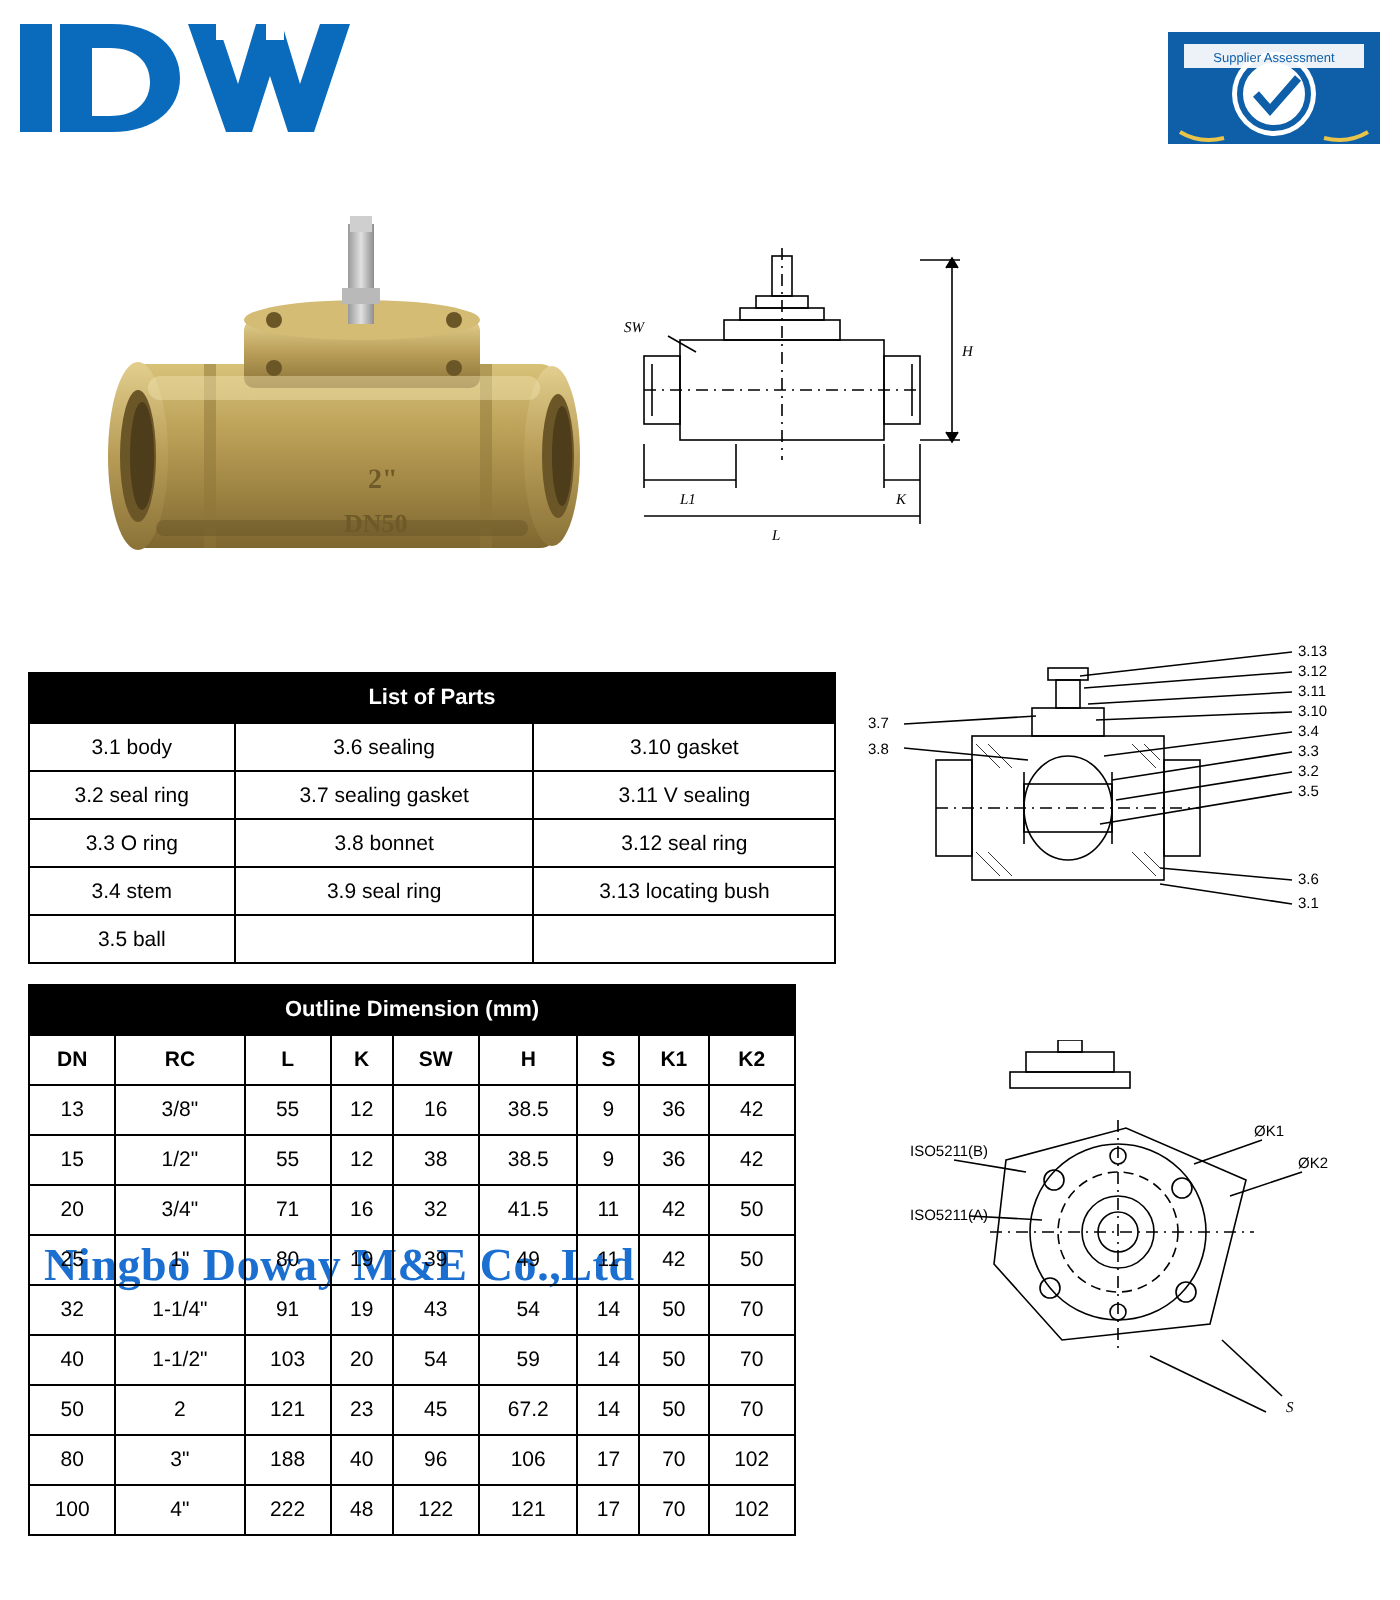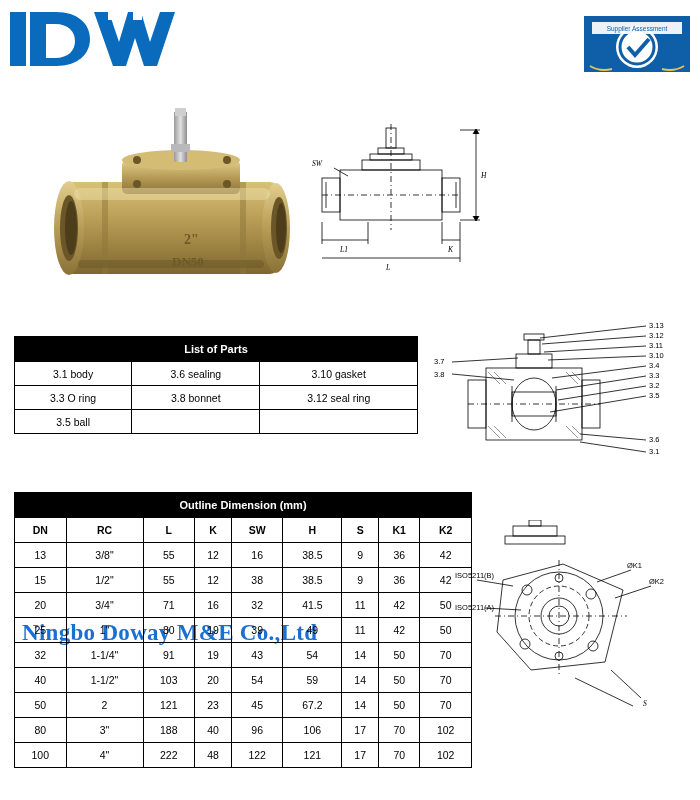"3.2 seal ring" tr { html: none -> <tr> <td>3.2 seal ring</td> <td>3.7 sealing gasket</td> <td>3.11 V sealing</td> </tr> }
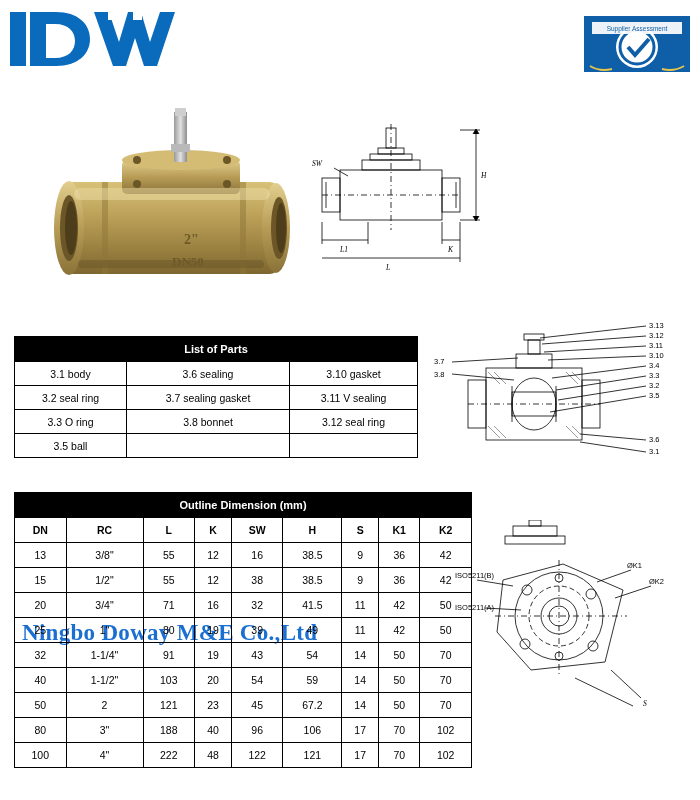"3.4 stem" tr { html: none -> <tr> <td>3.4 stem</td> <td>3.9 seal ring</td> <td>3.13 locating bush</td> </tr> }
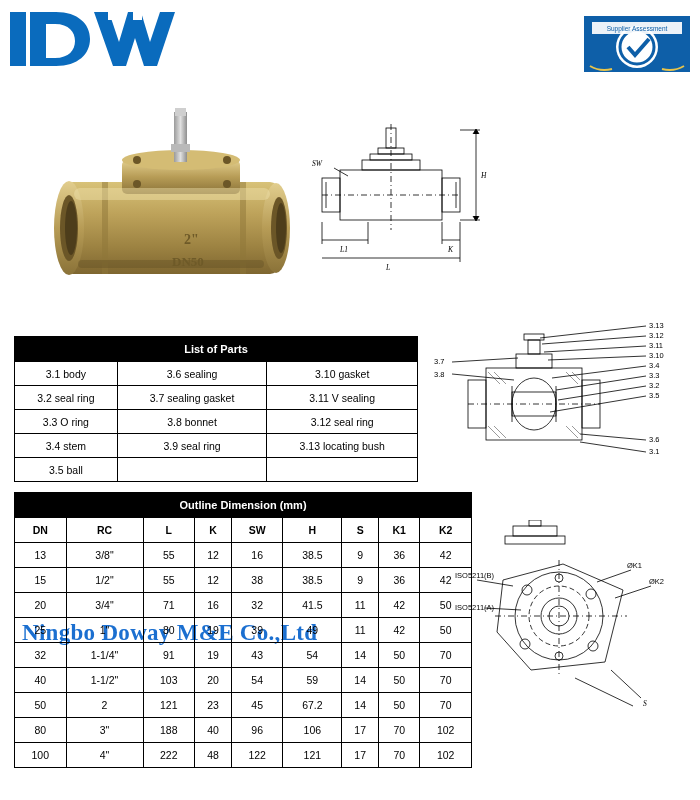"Outline Dimension (mm)" .dims { width: 458px -> 384px }
